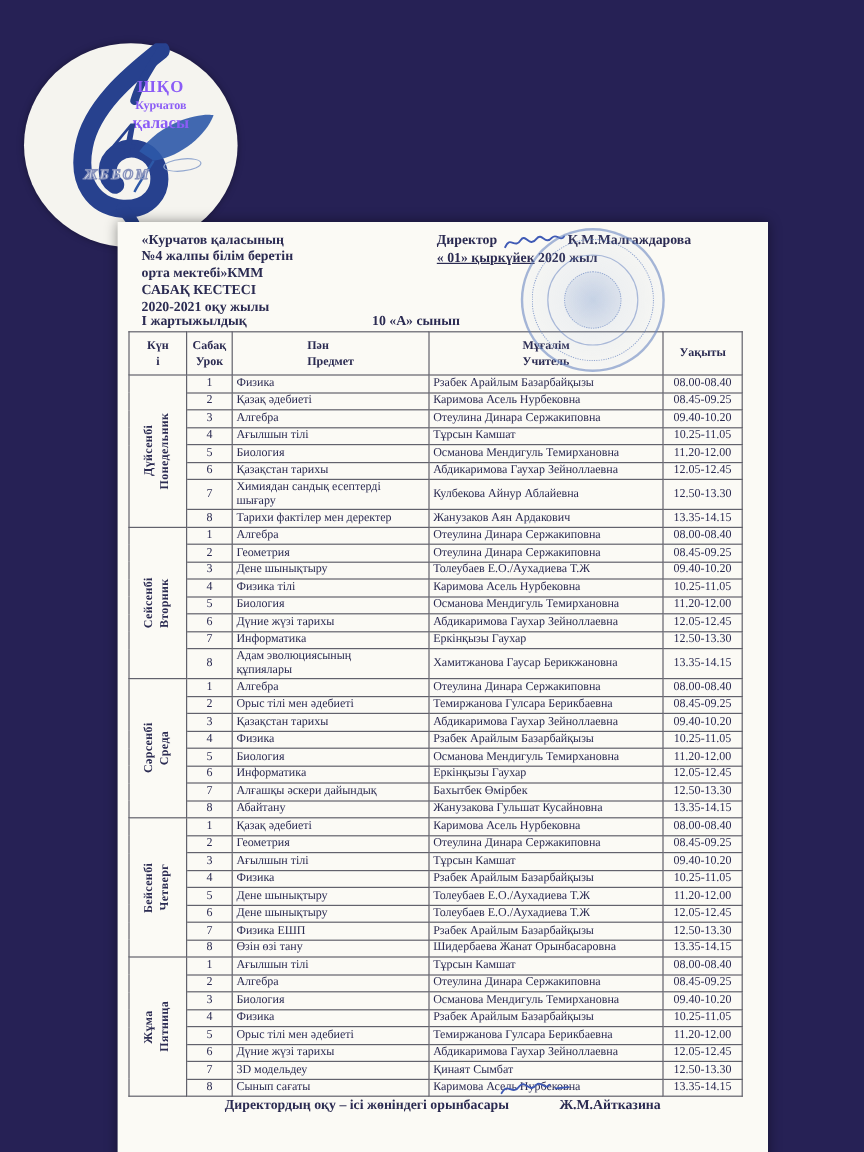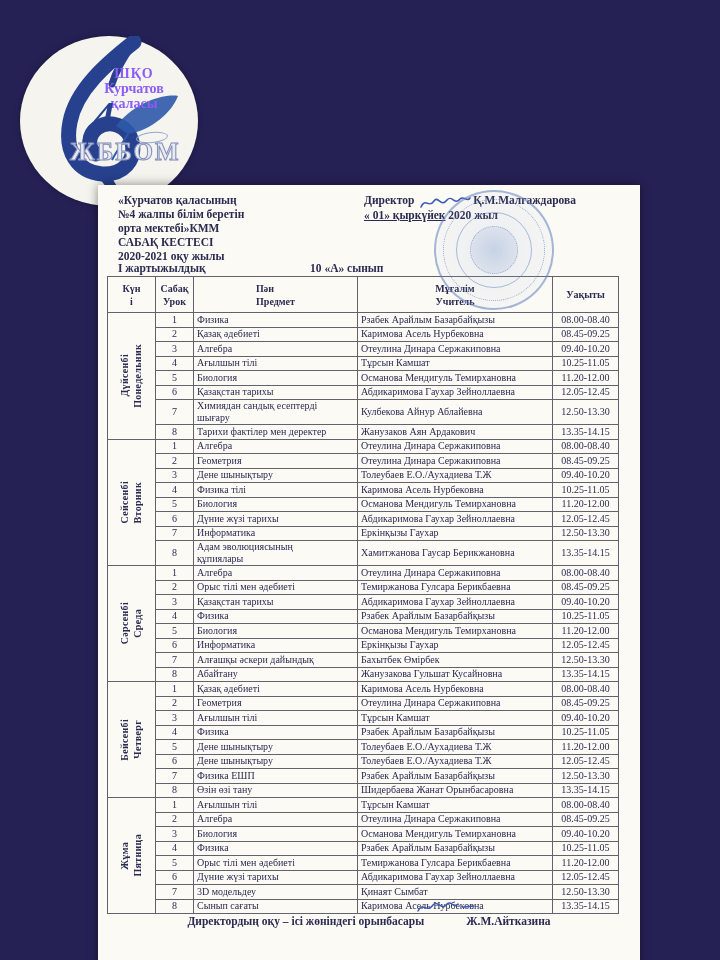"Курчатов" .logo-line2 { font-size: 14px -> 10px }
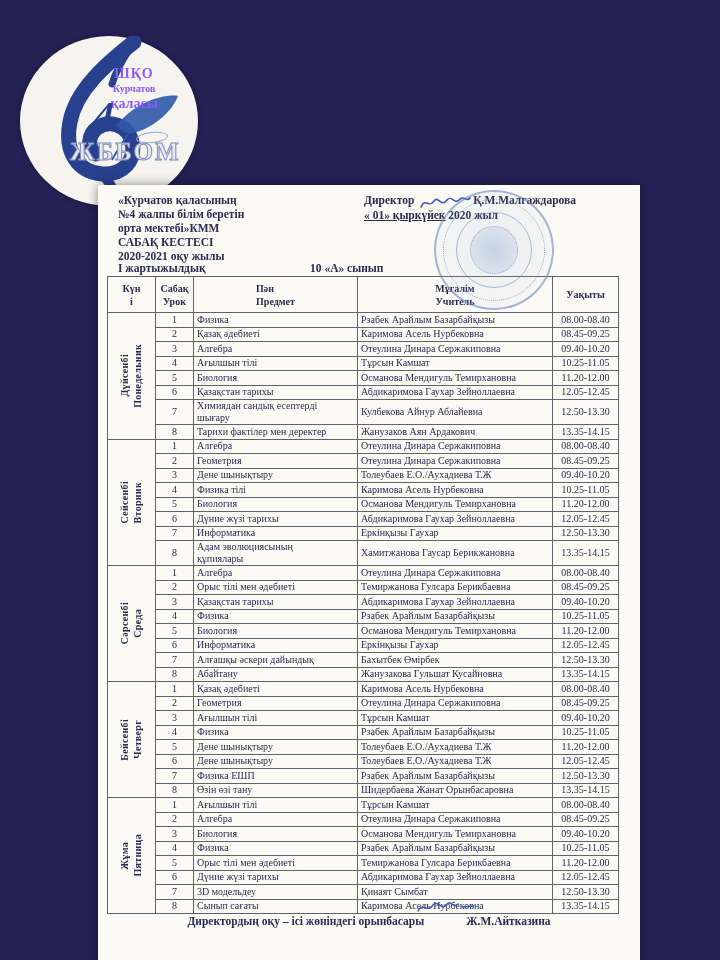"ЖББОМ" .logo-org { font-size: 25px -> 12px; font-style: none -> italic }
